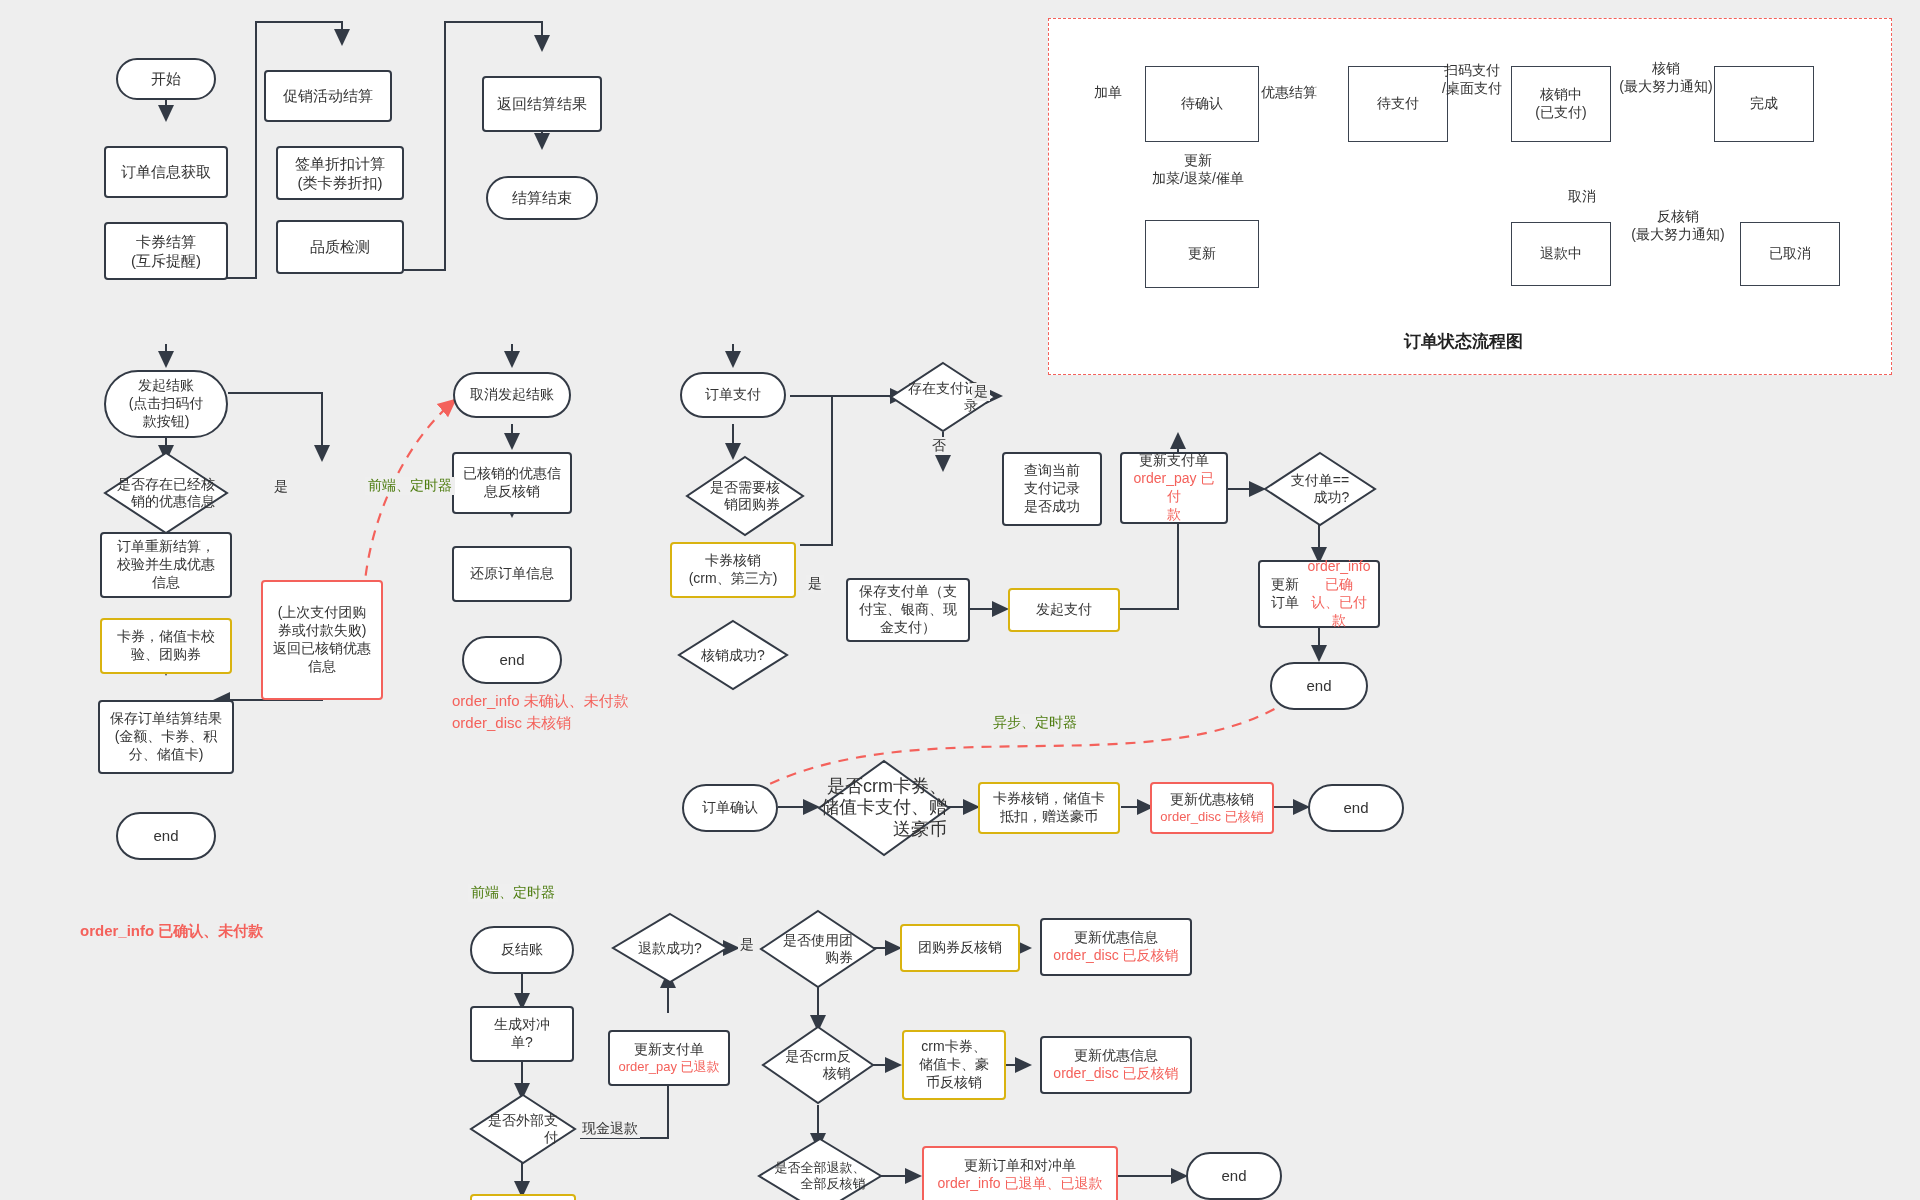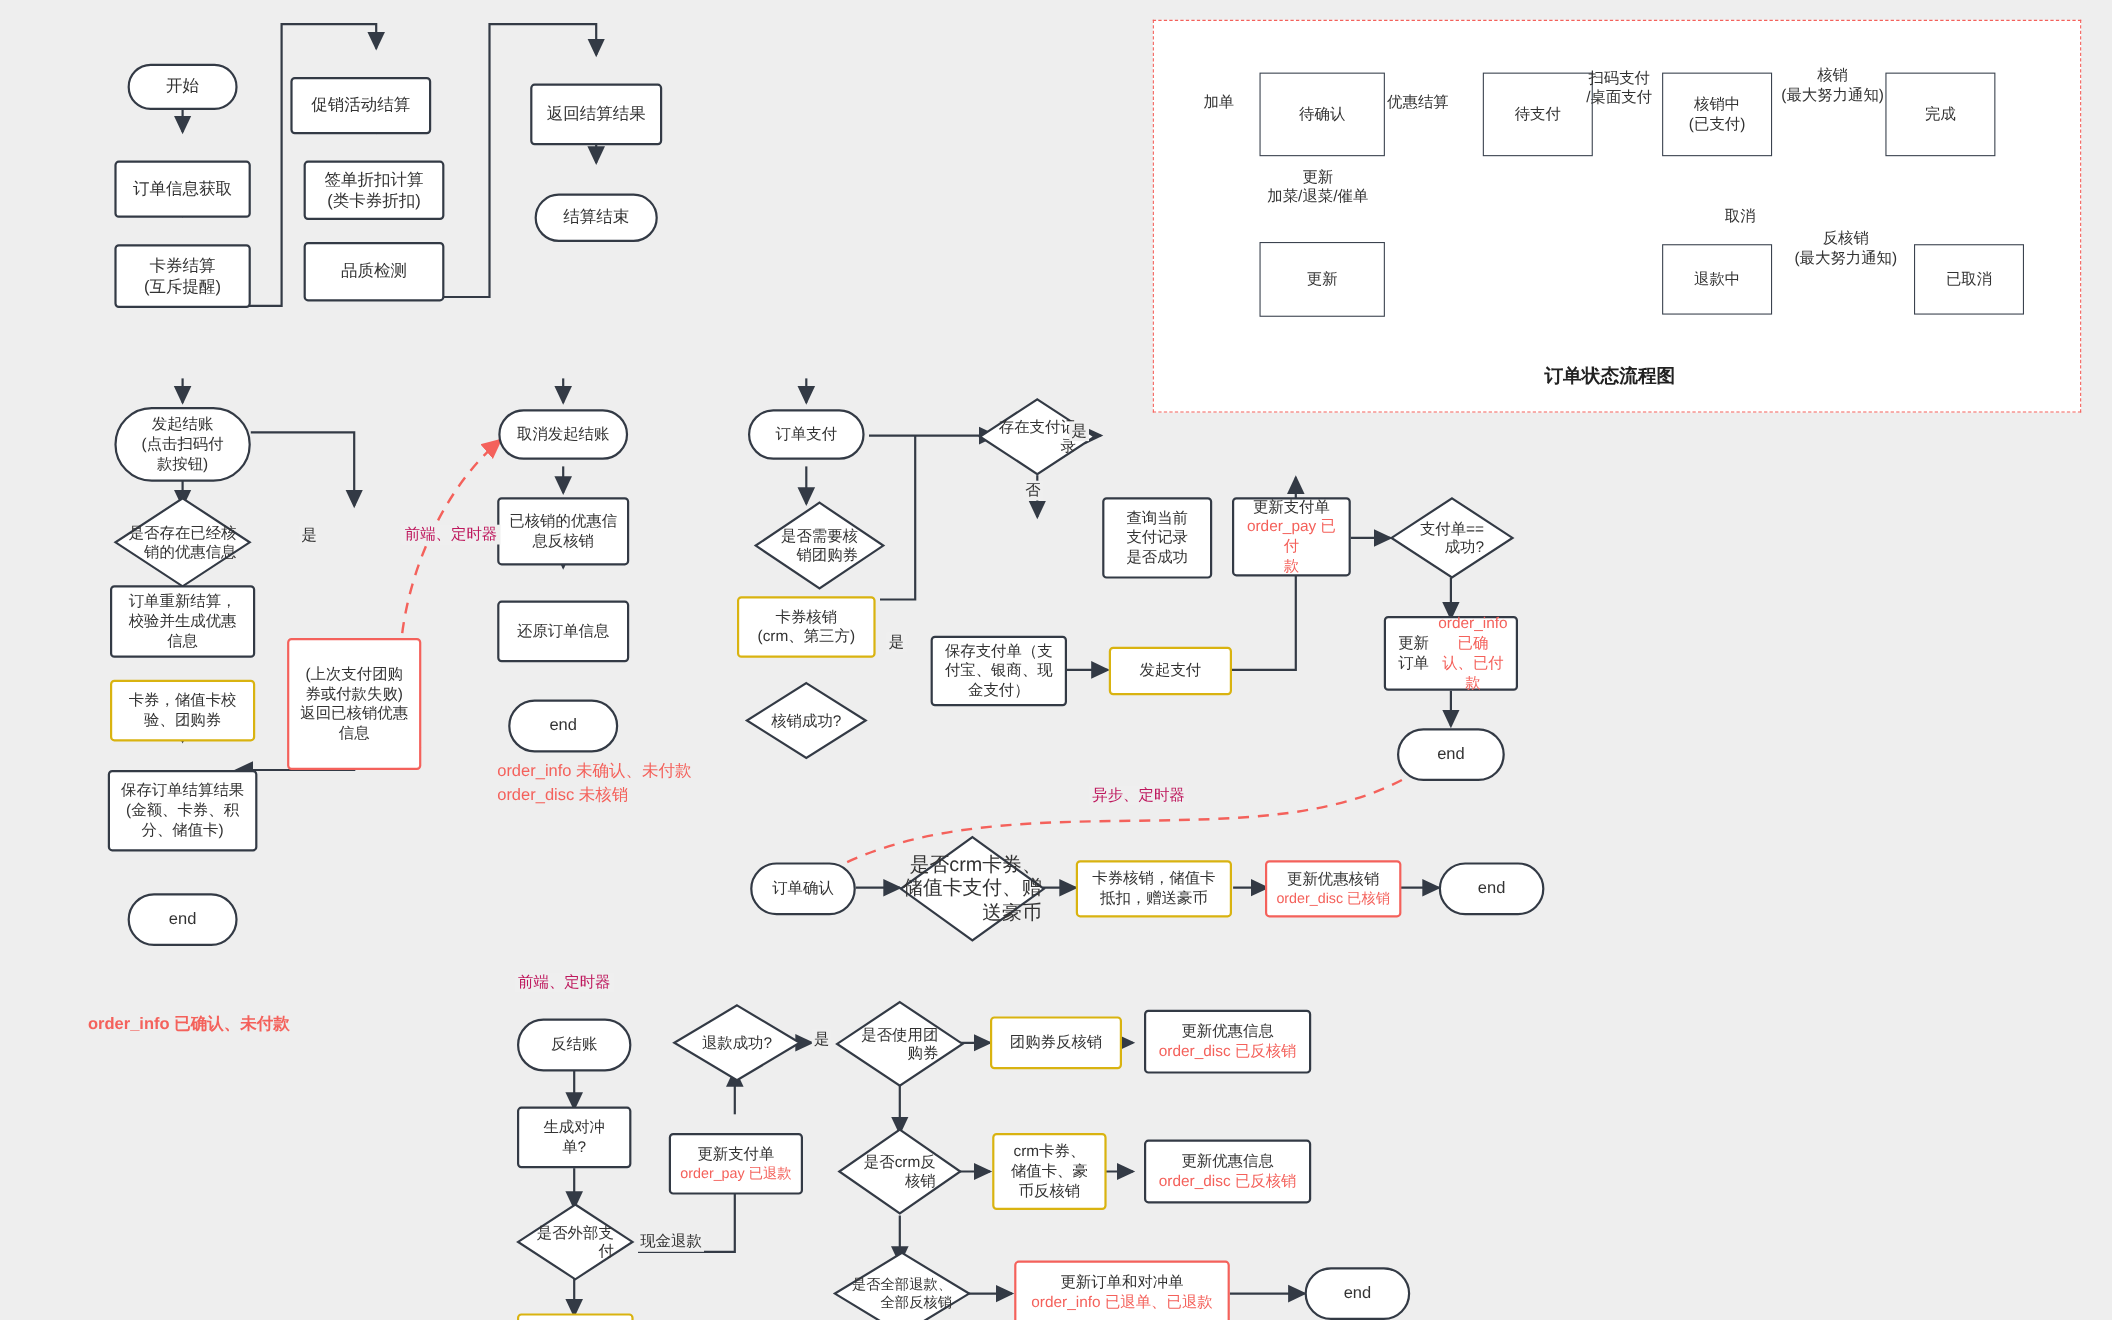"前端、定时器" .rednote { color: #be185d -> #4d7c0f }
